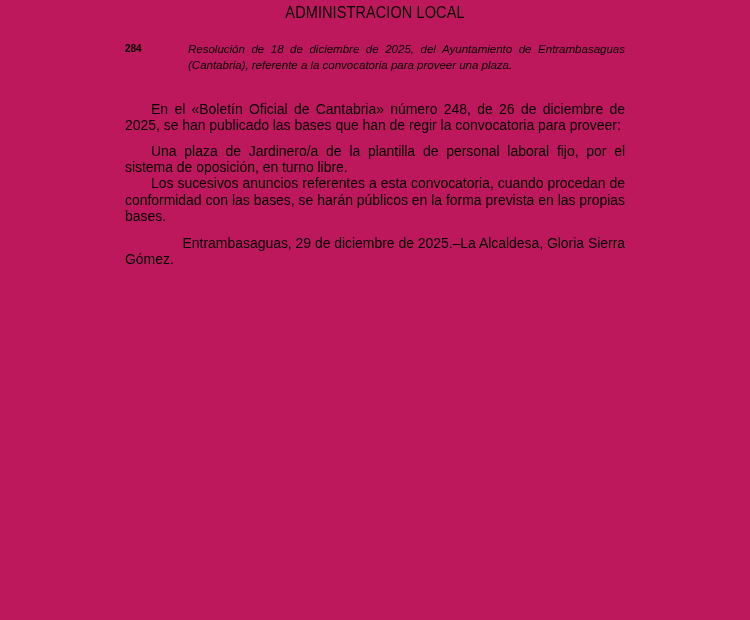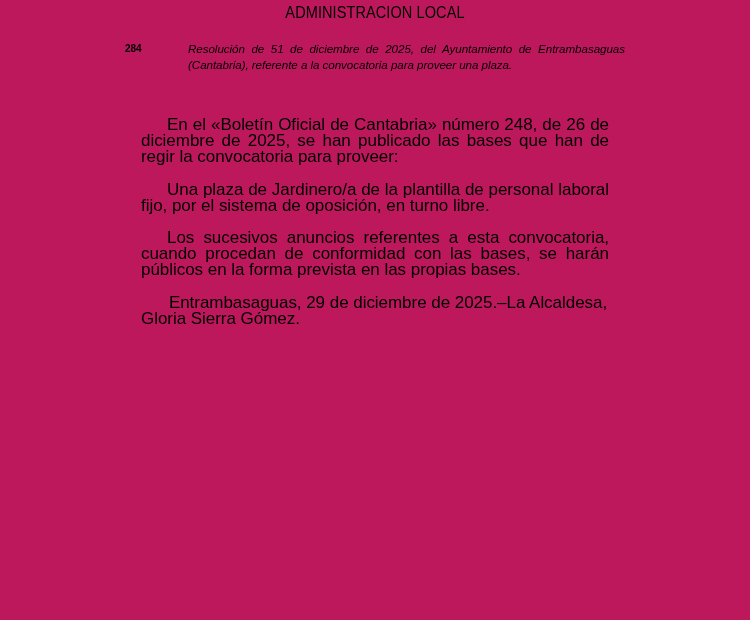"Resolución de 51 de diciembre" div.article-title { text: 51 -> 18 }
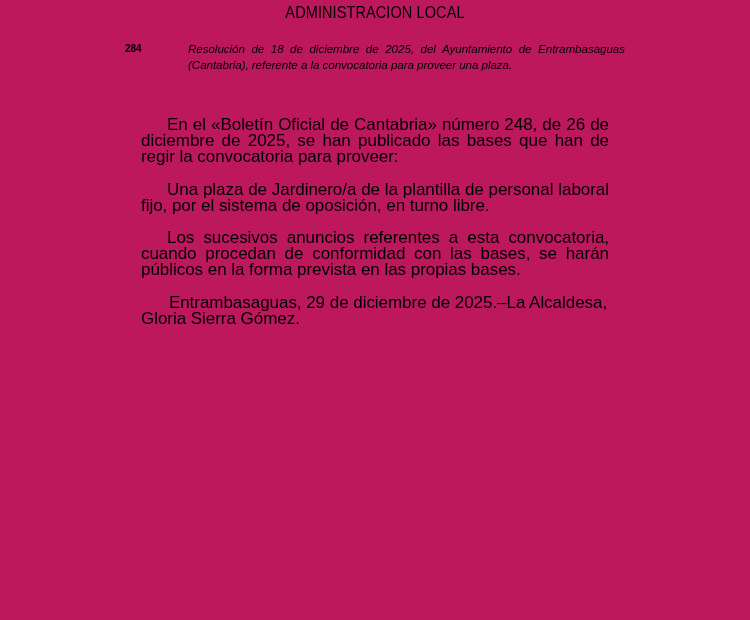"En el «Boletín Oficial de" .para { font-size: 17px -> 14px; margin: 16px -> 0 }
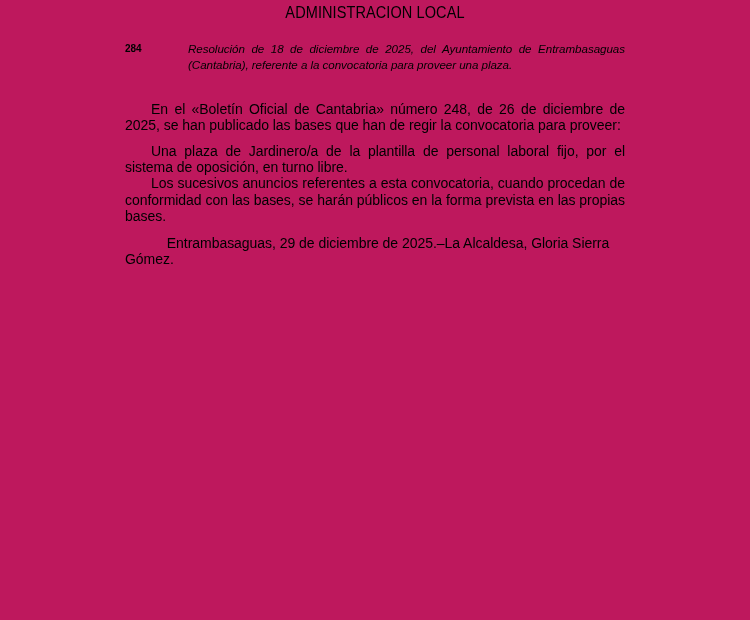"Entrambasaguas, 29 de diciembre de" .para.sign { text-align: center -> right }
